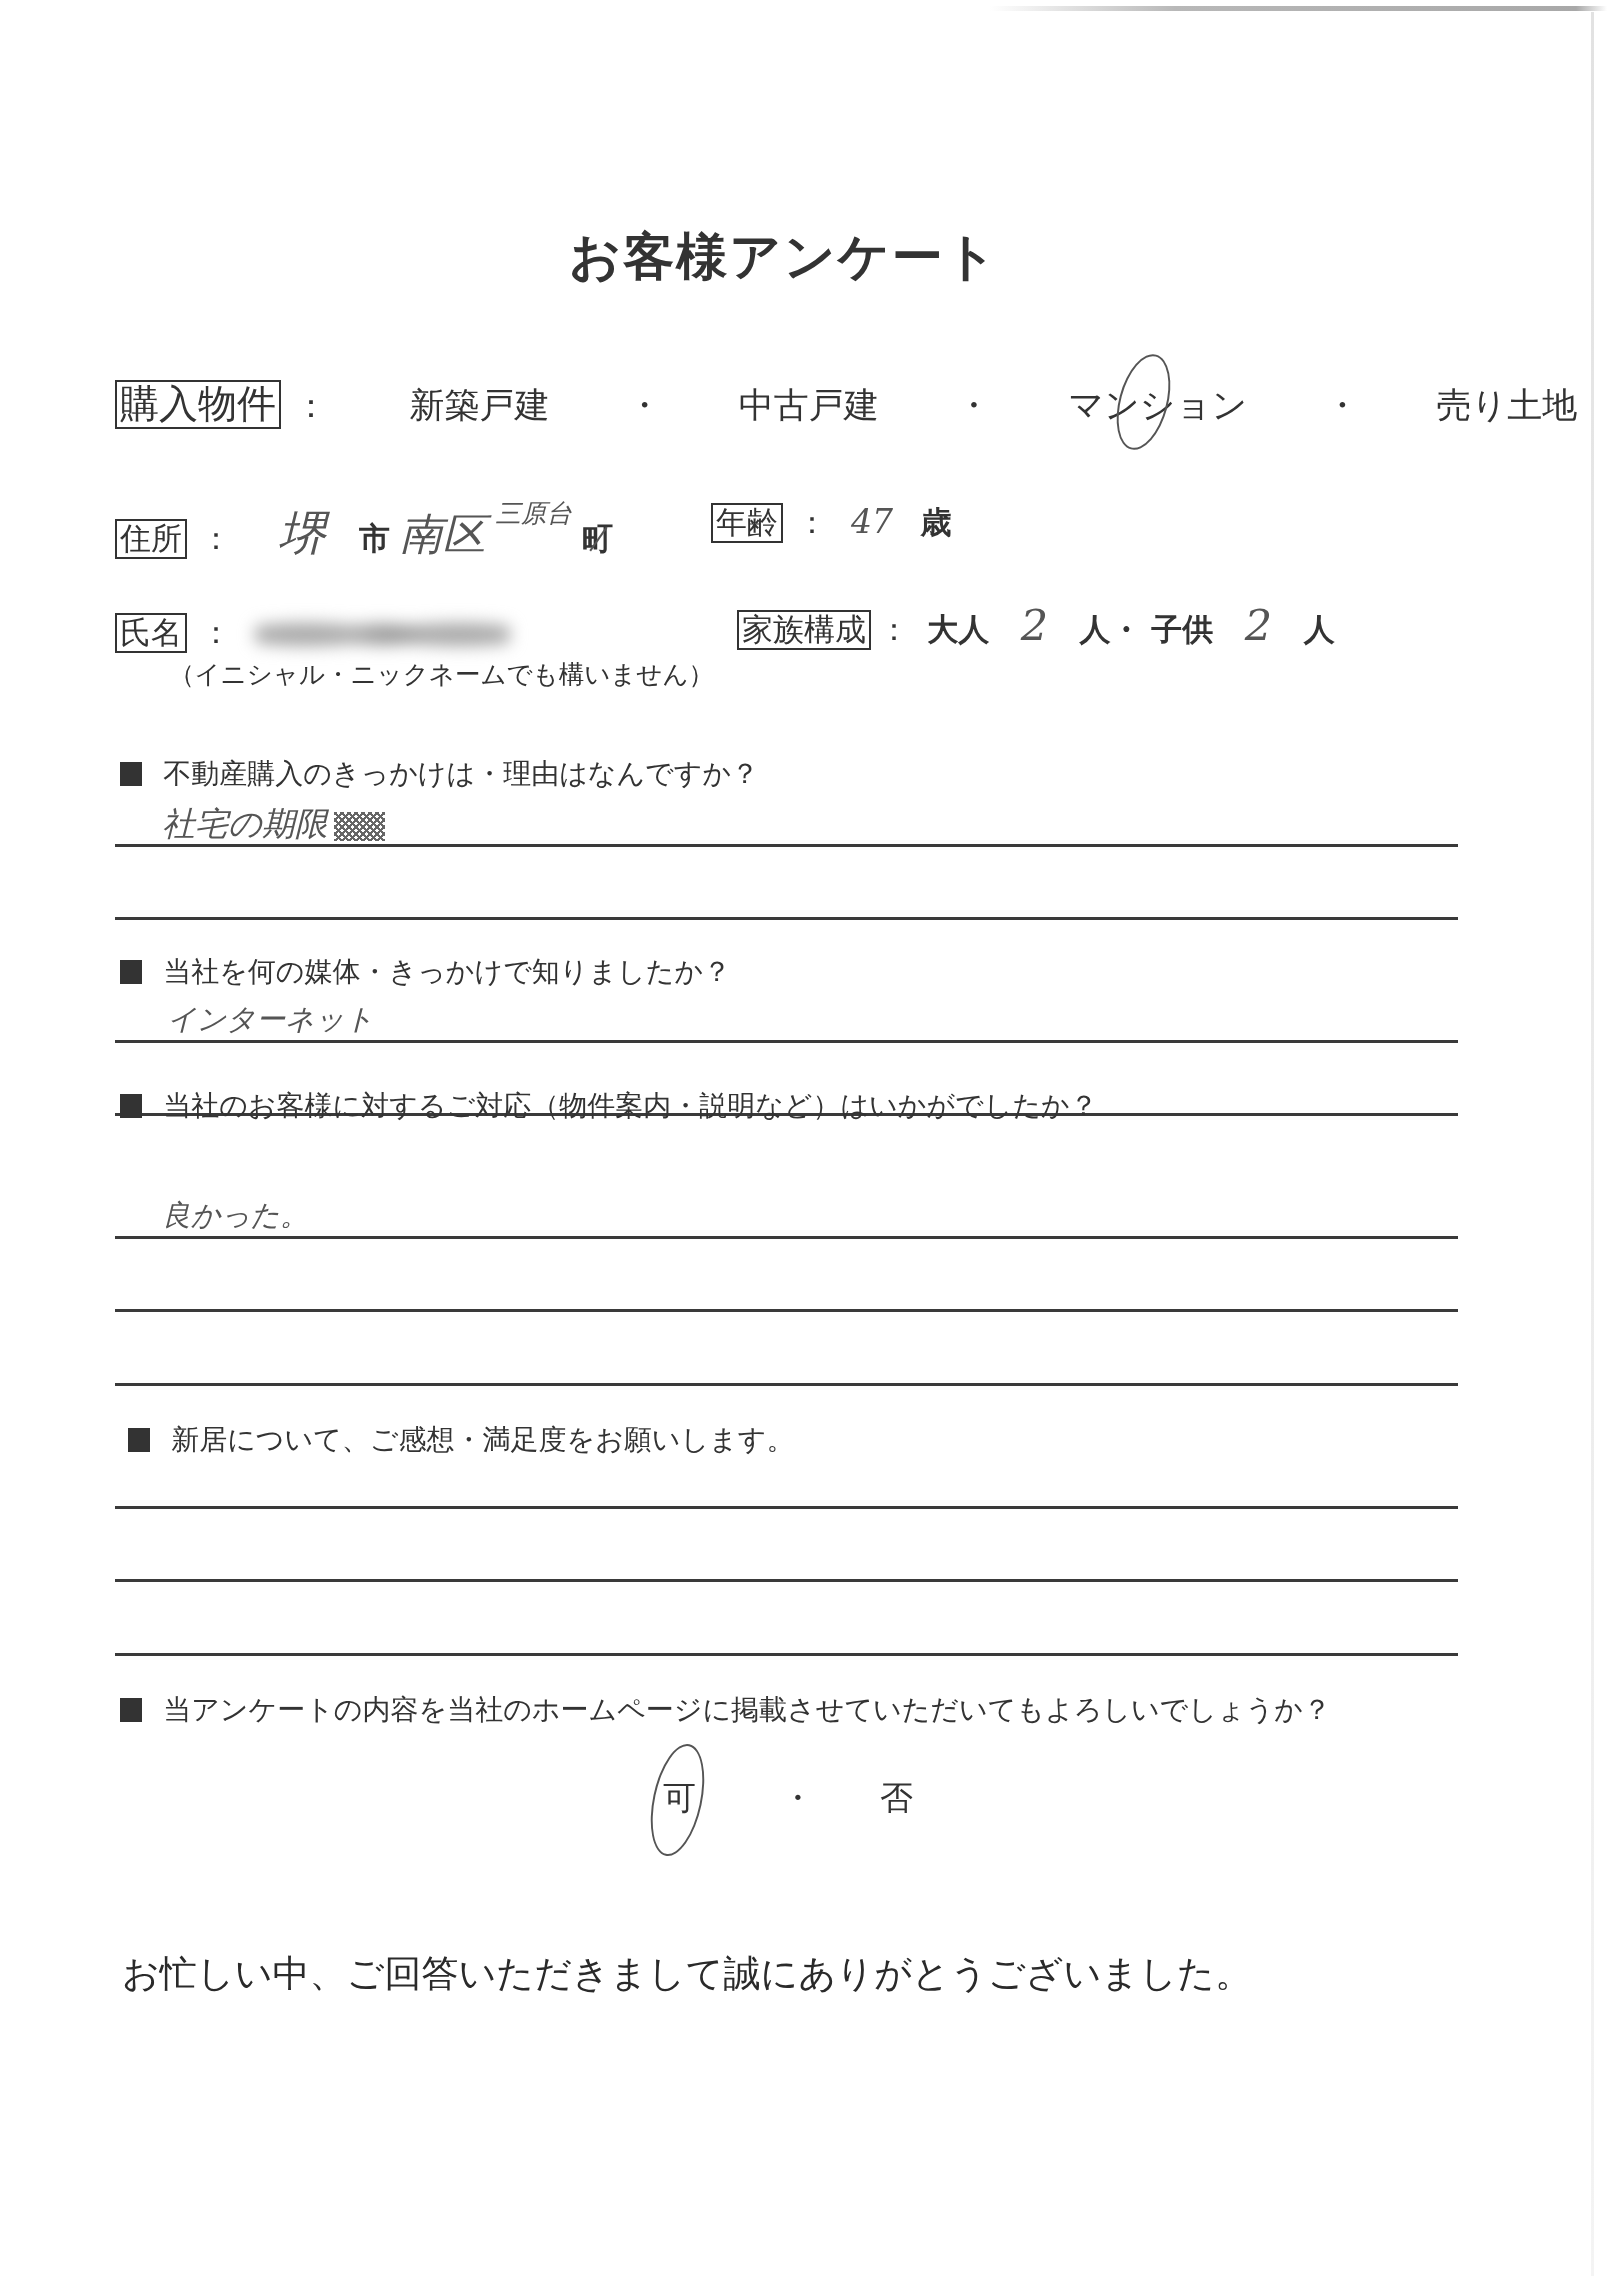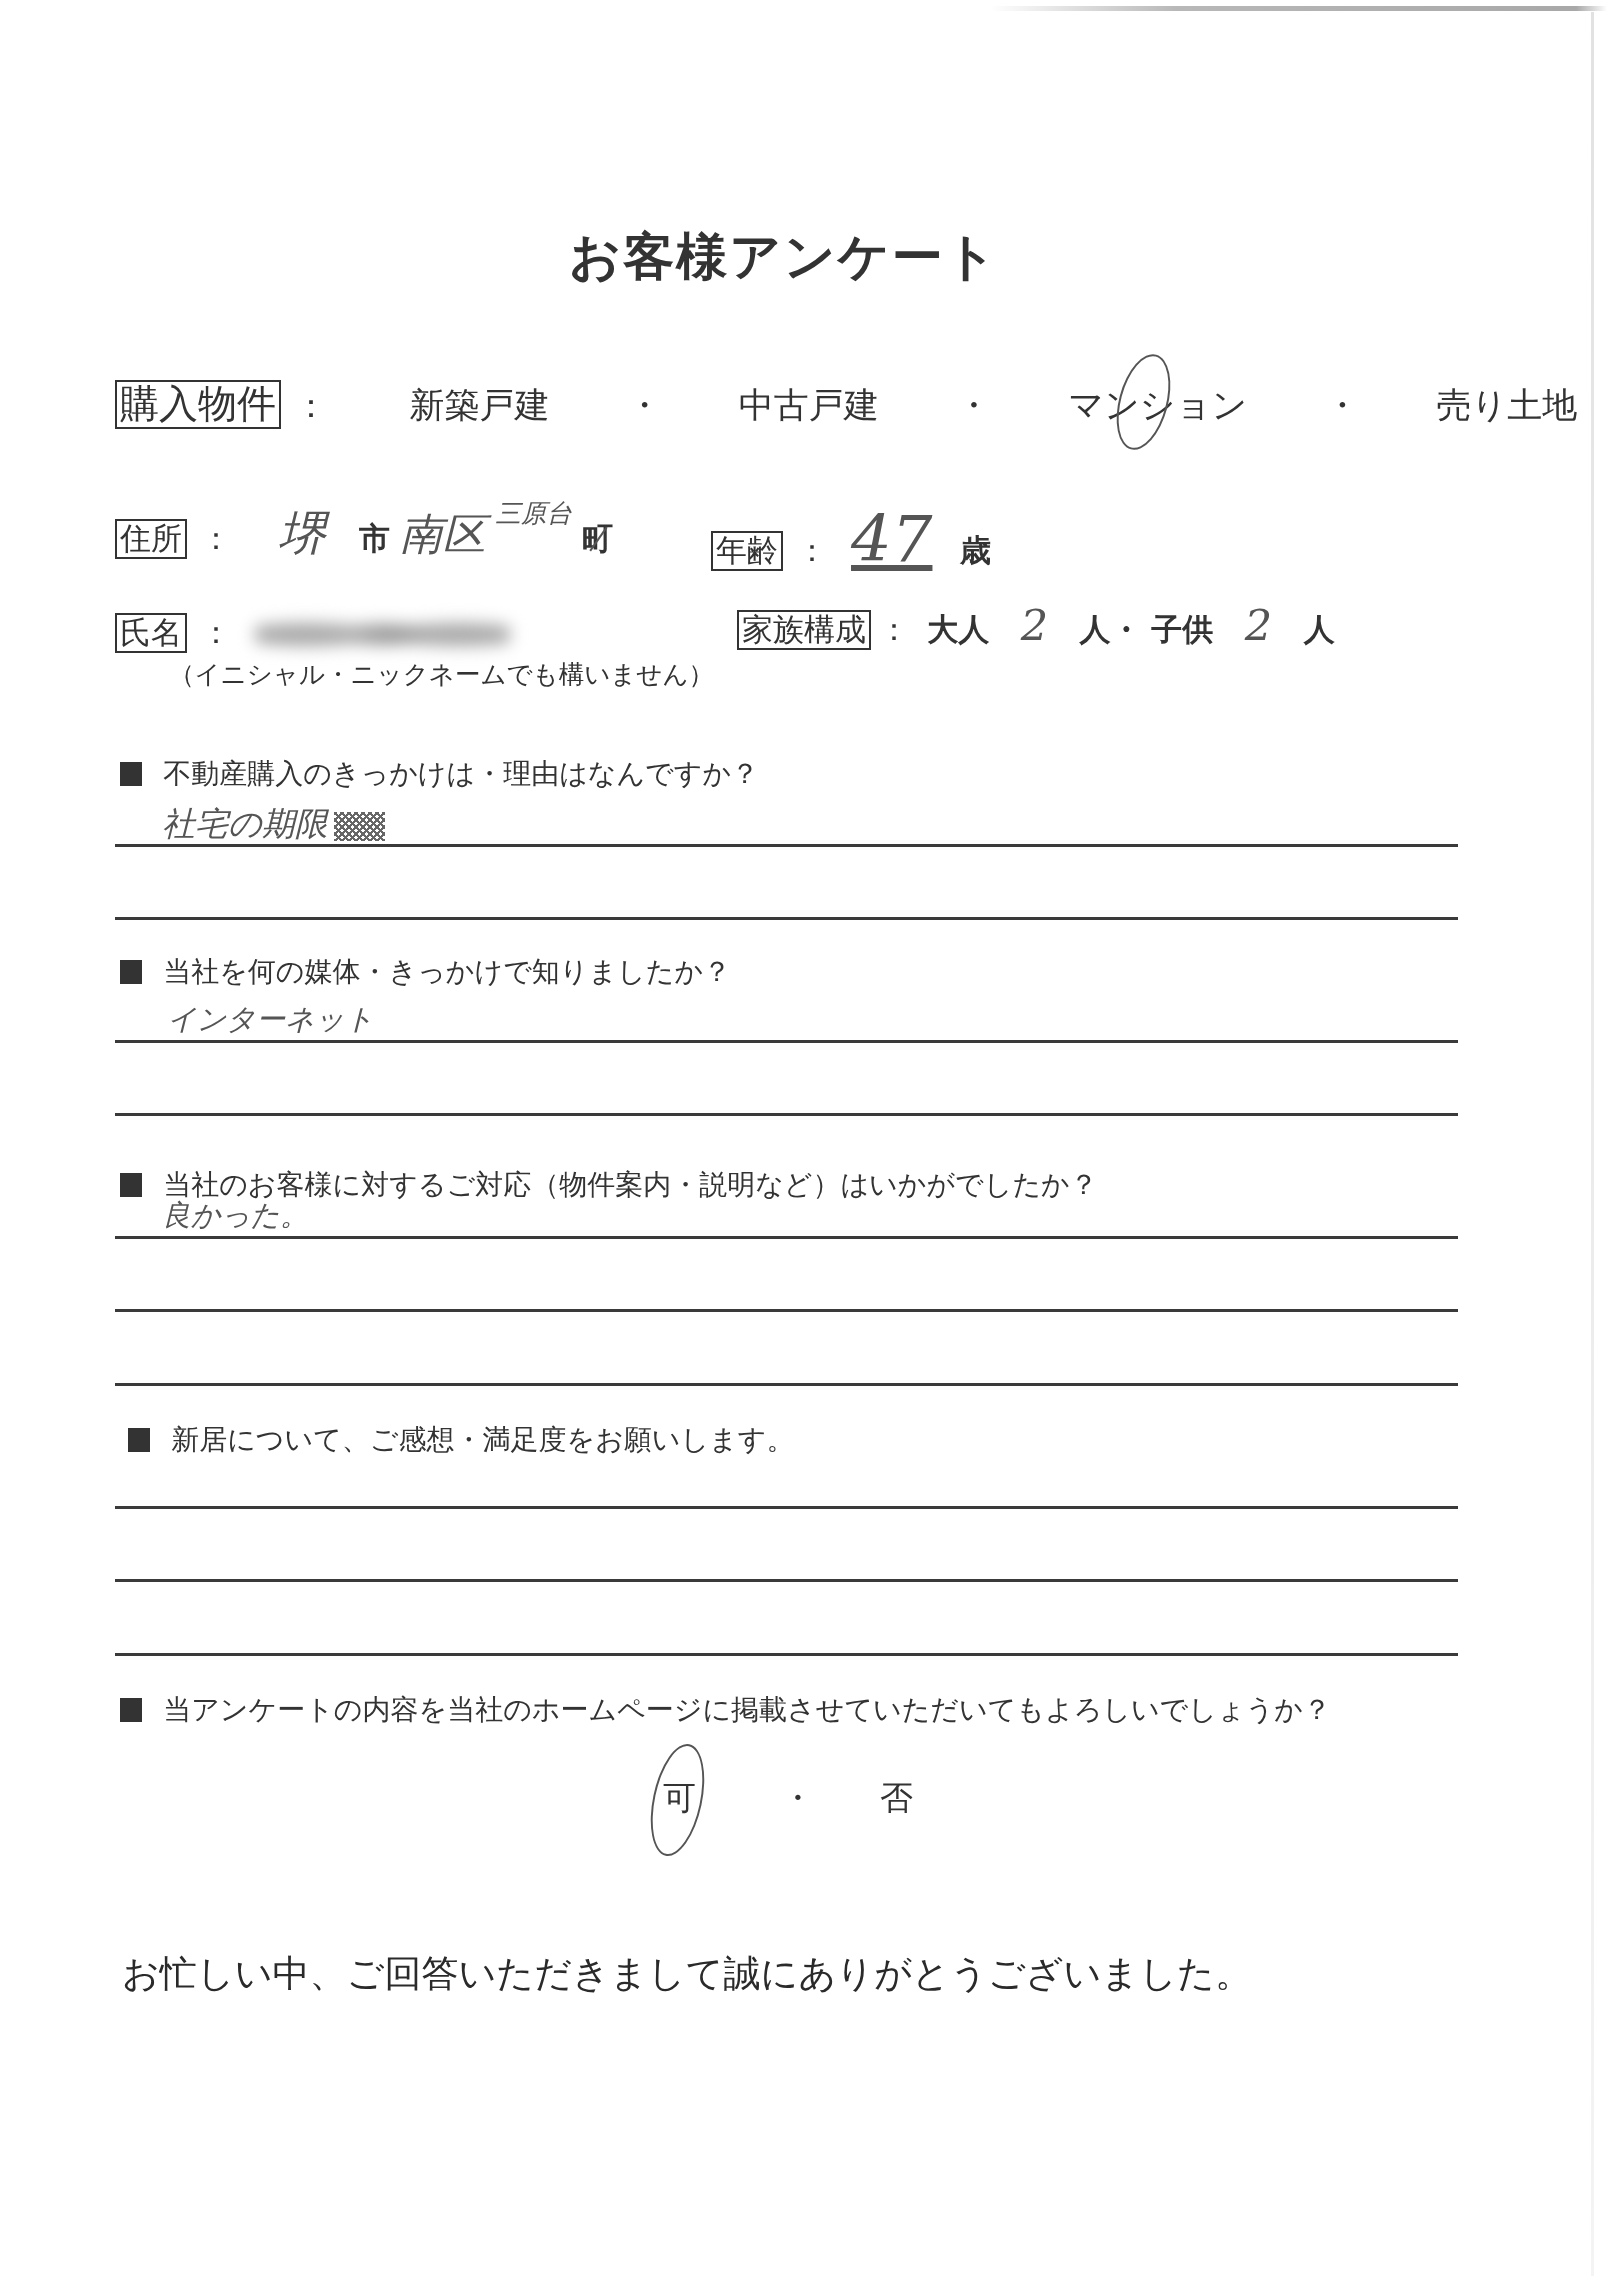"47" span.hand { font-size: 64px -> 33px; text-decoration: underline -> none }
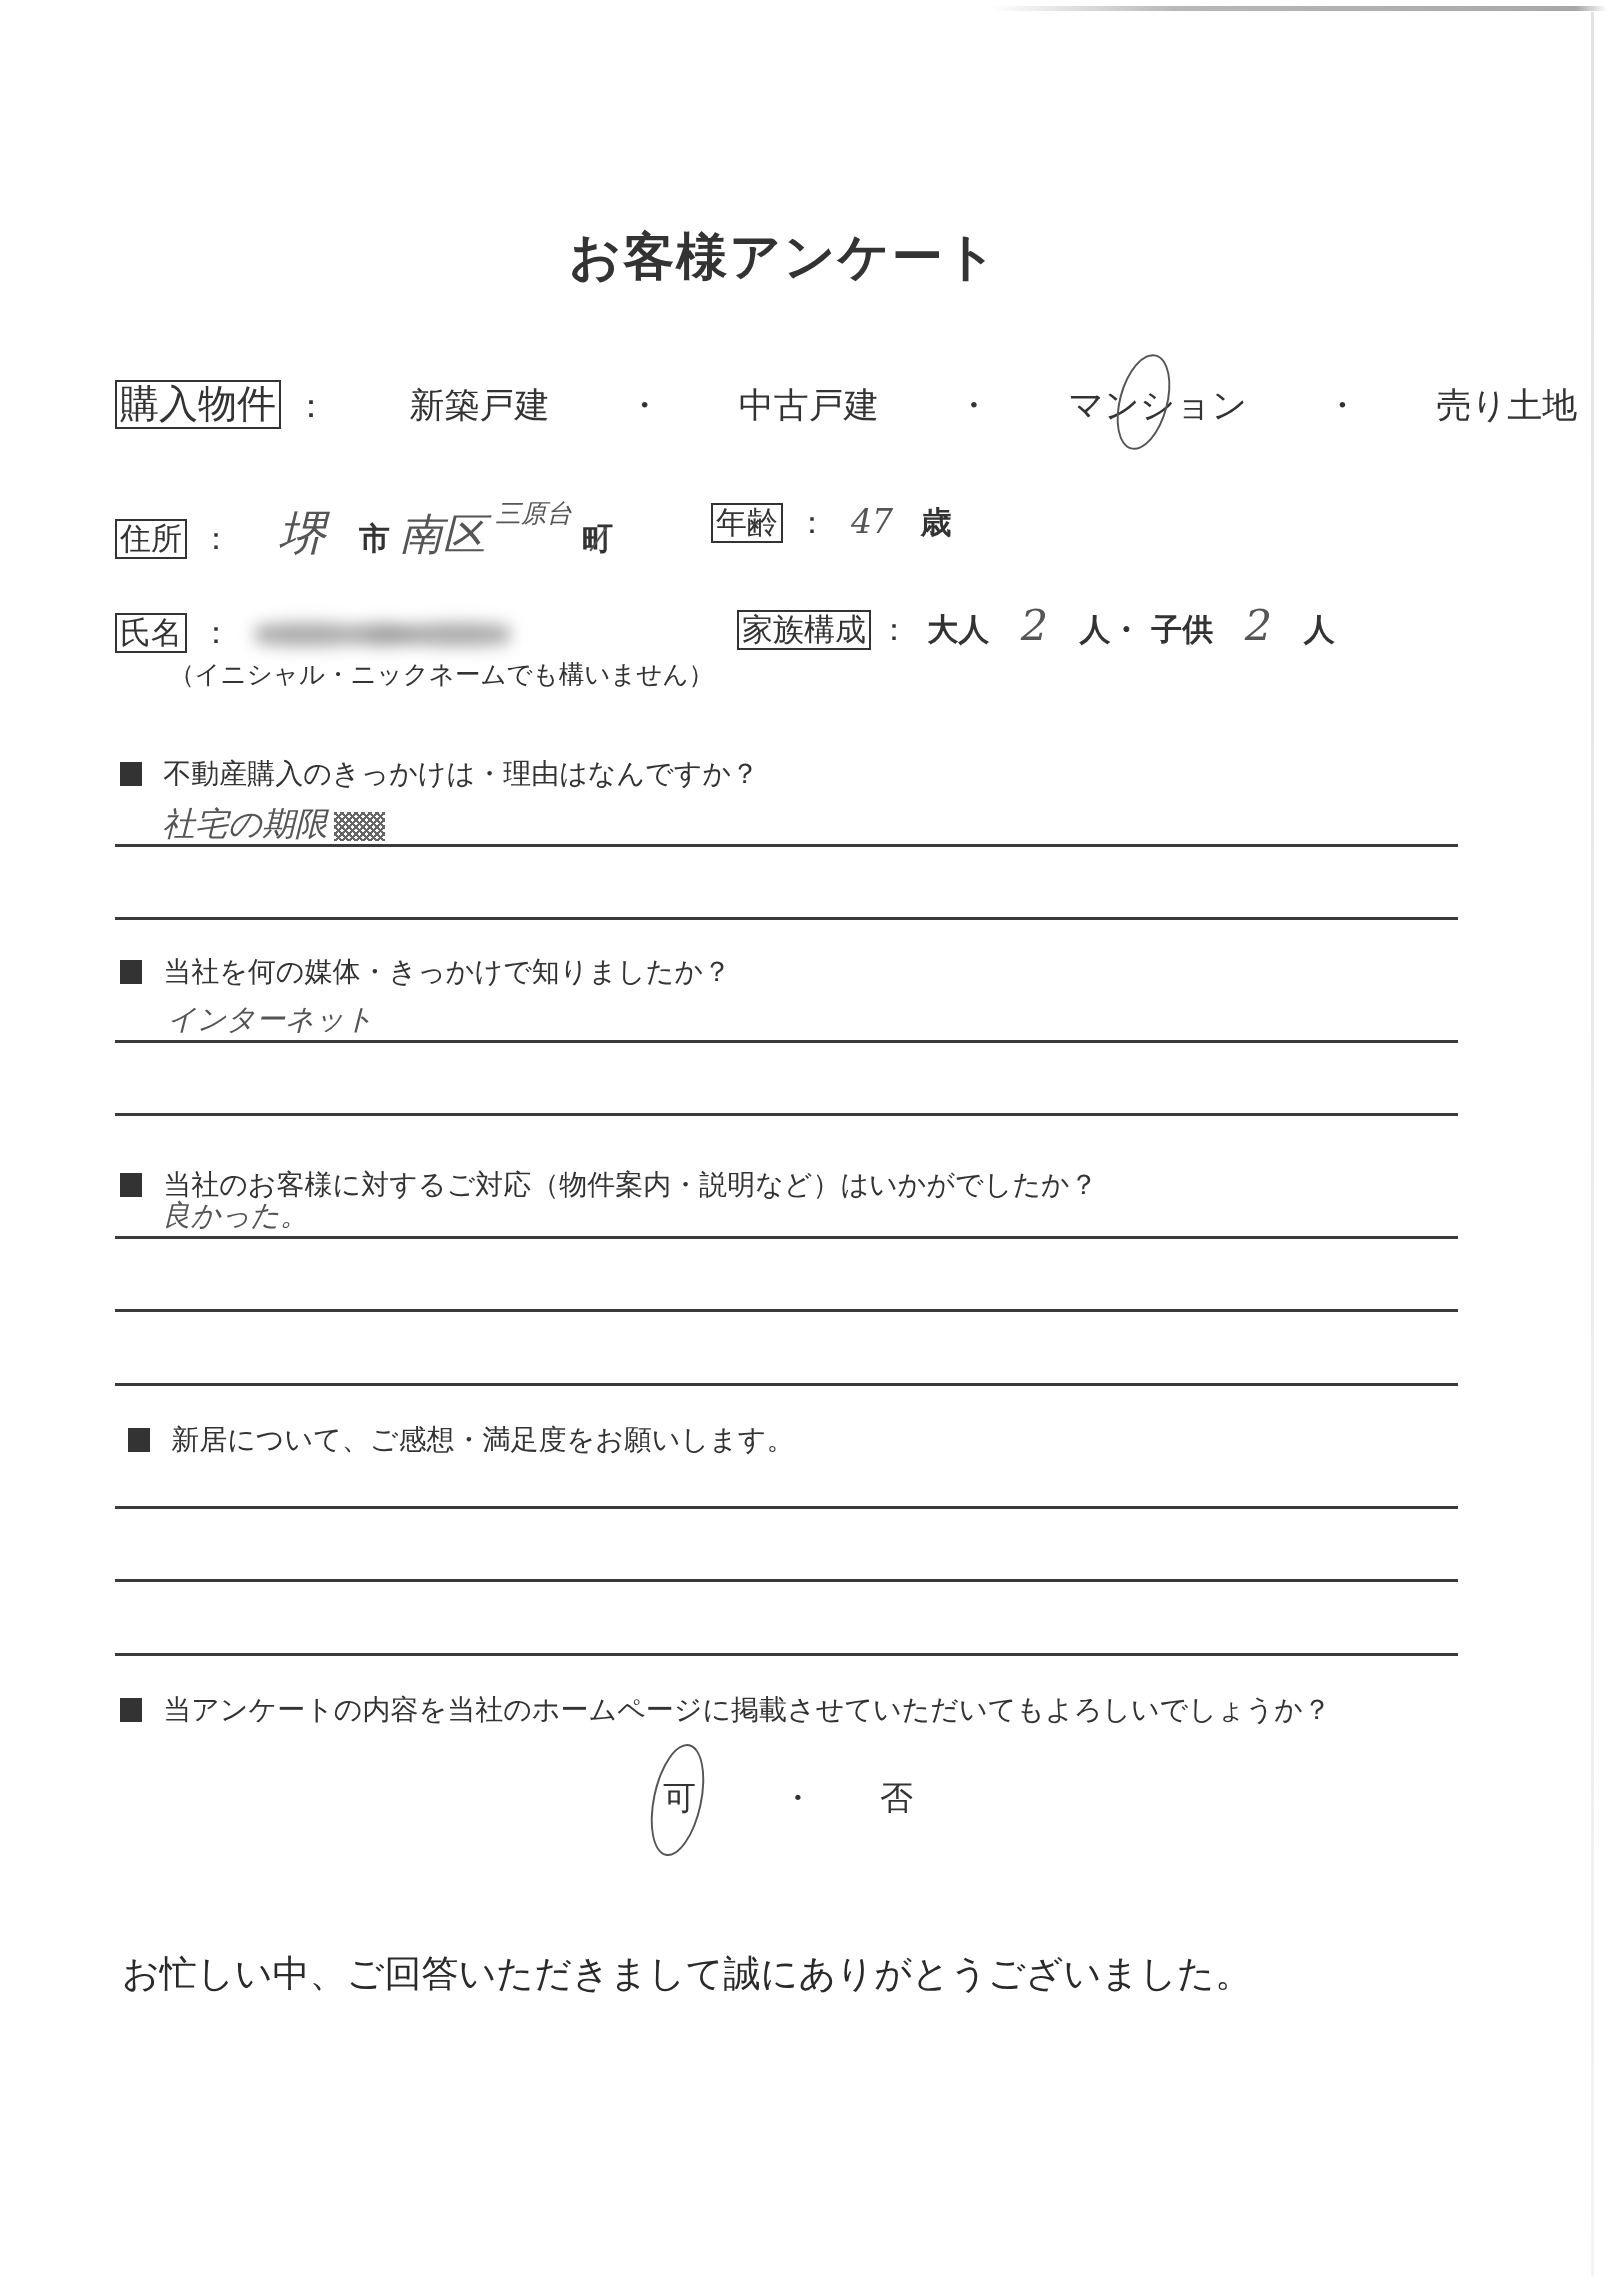"当社のお客様に対するご対応（物件案内・説明など）はいかがでしたか？" div.abs { top: 1166px -> 1087px }
